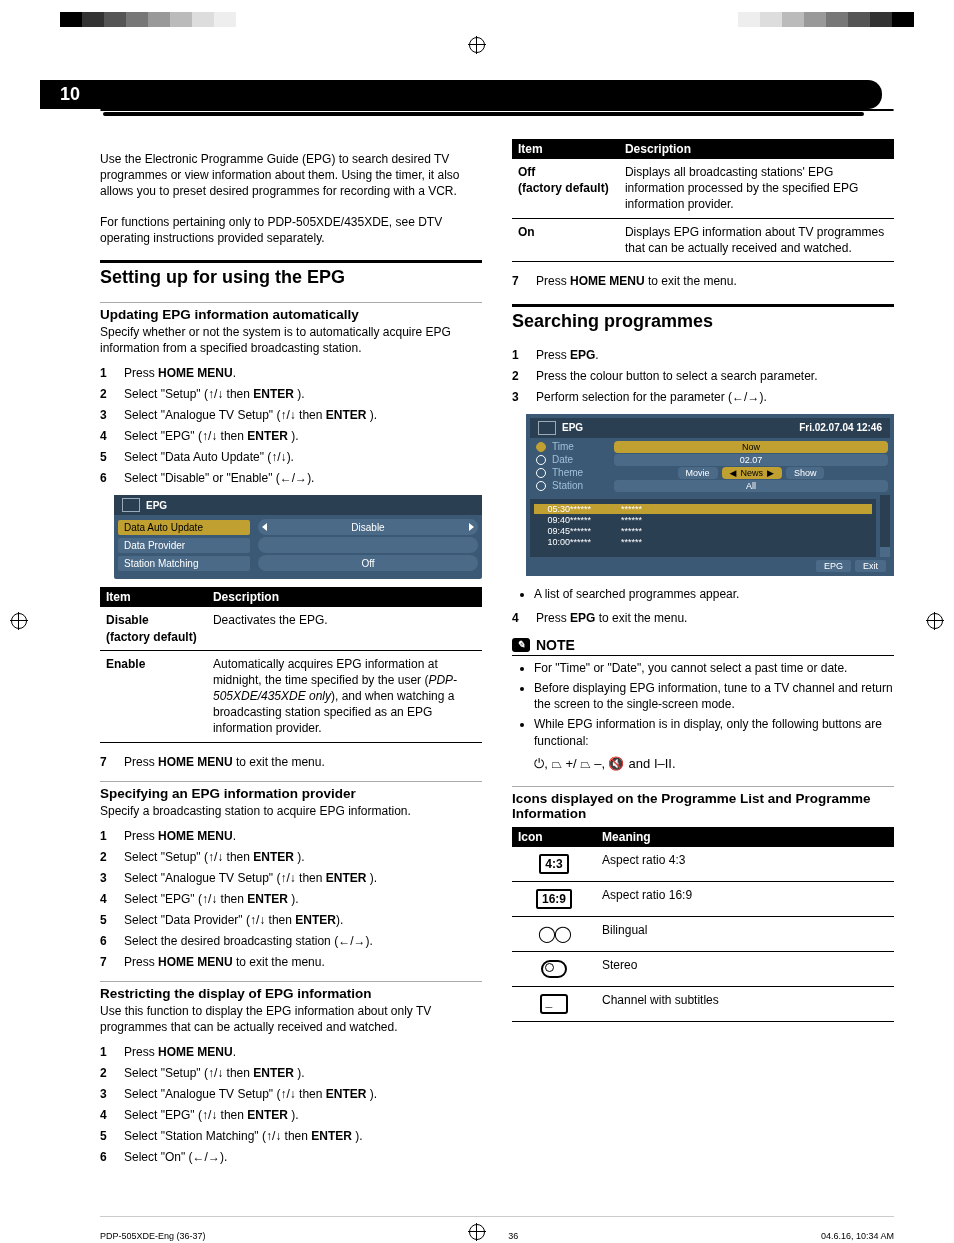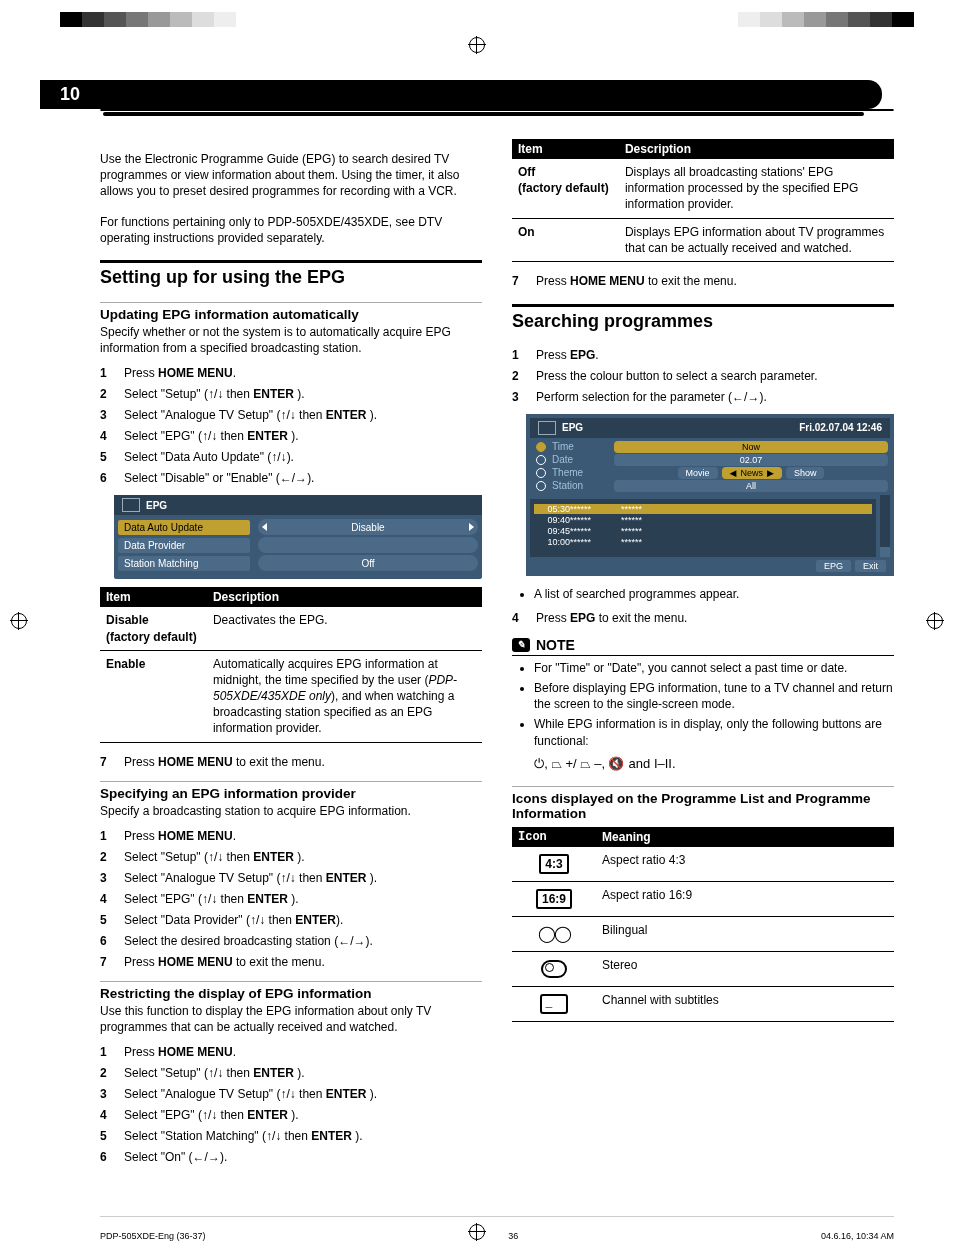"Icon" .icon-table th:first-child { font-family: Liberation Mono, monospace -> none }
